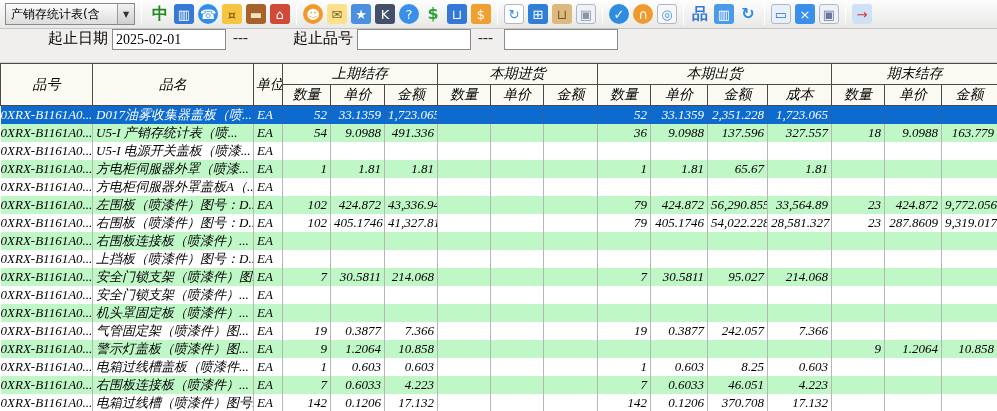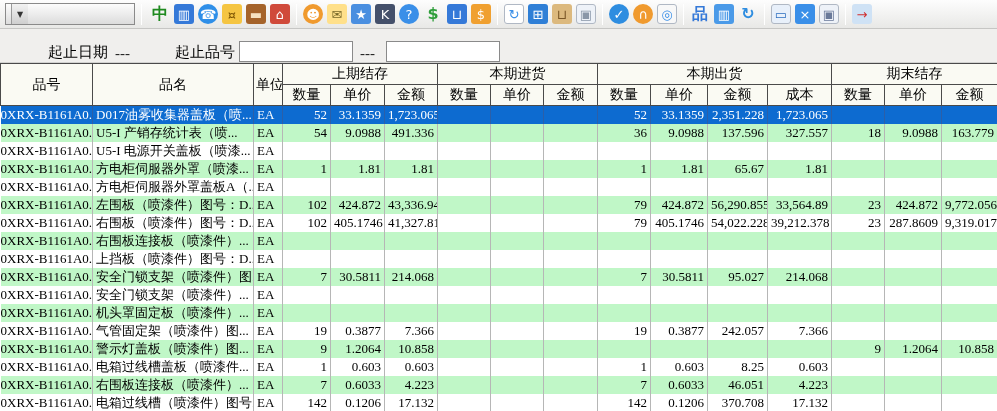"产销存统计表(含" span.combo-label { html: none -> <span>产销存统计表(含</span> }
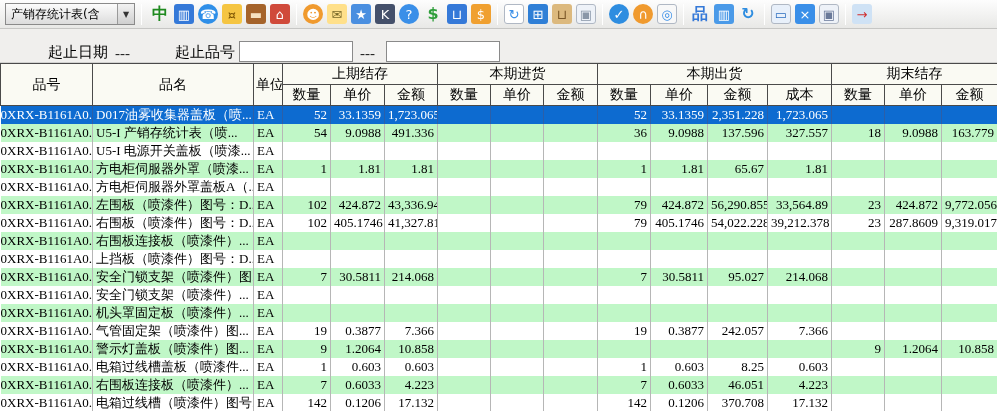"起止日期" .filterbar { align-items: flex-end -> flex-start }
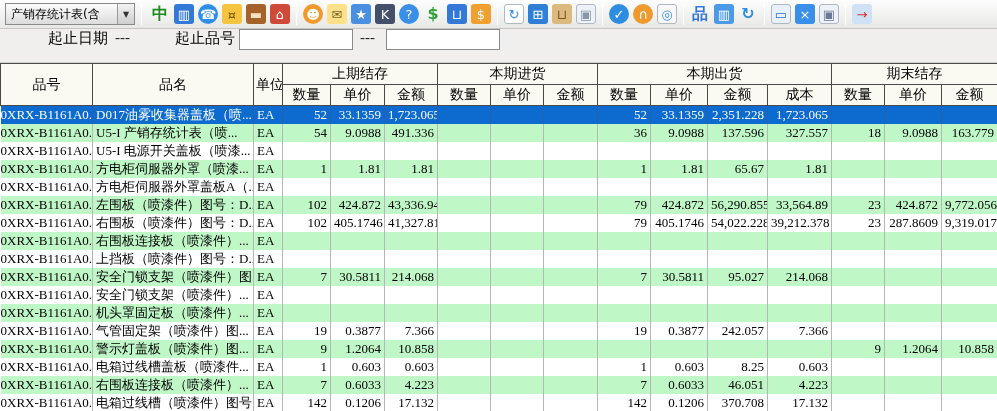"2025-02-01" input { html: none -> <input> }
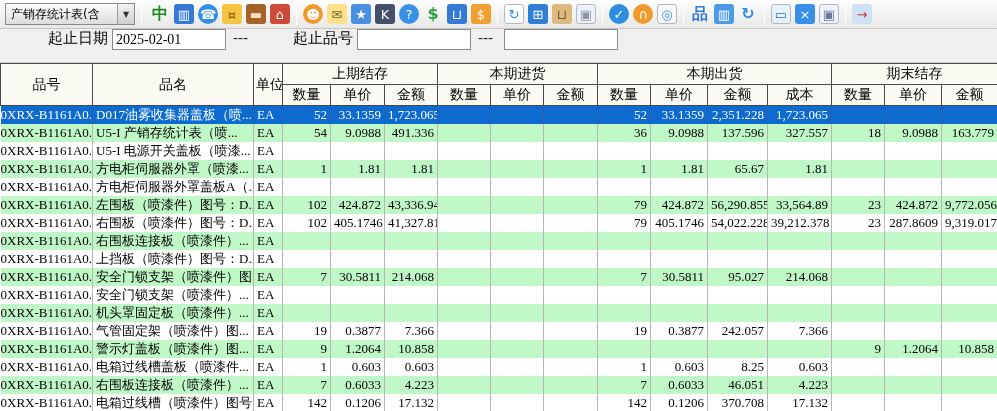"品号" table { font-style: none -> italic }
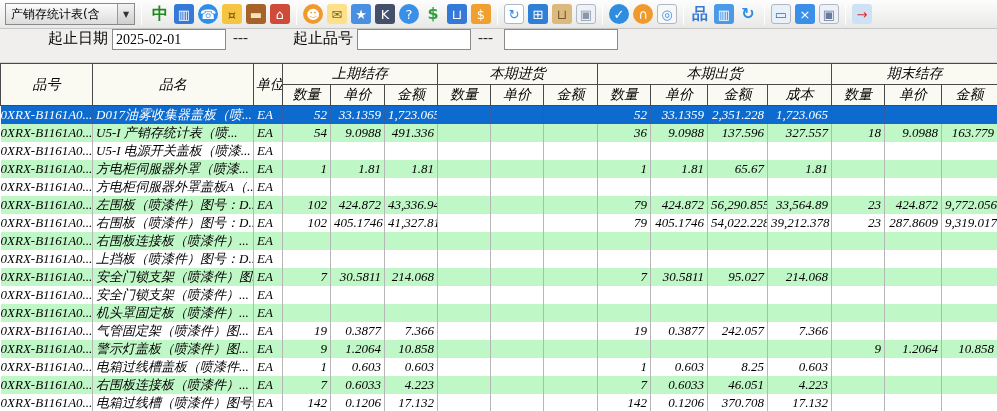"39,212.378" td.num { text: 39,212.378 -> 28,581.327 }
